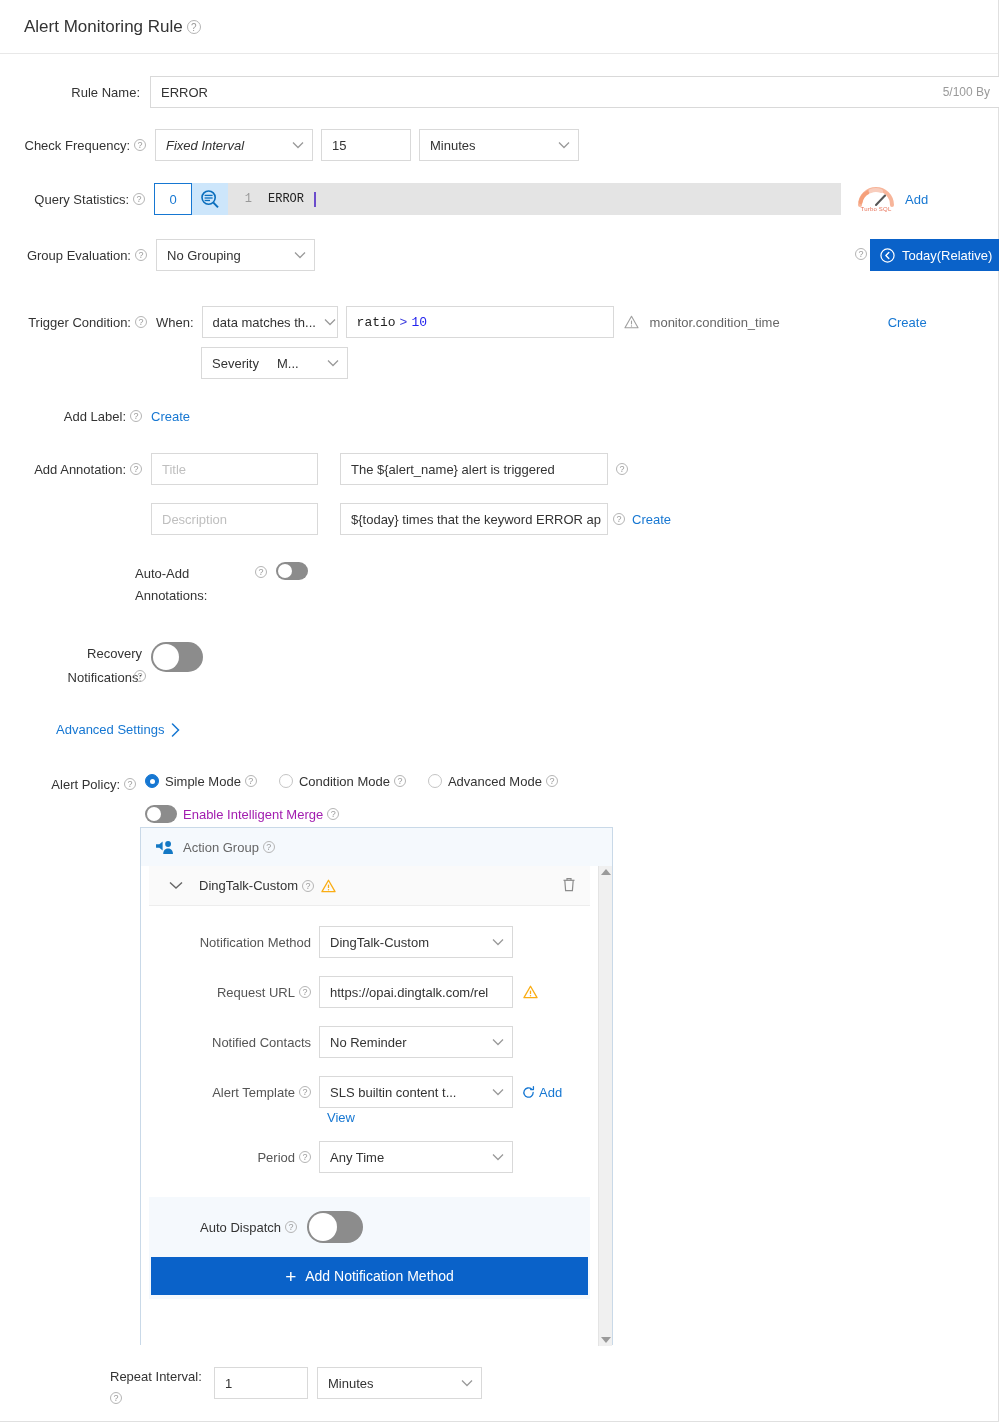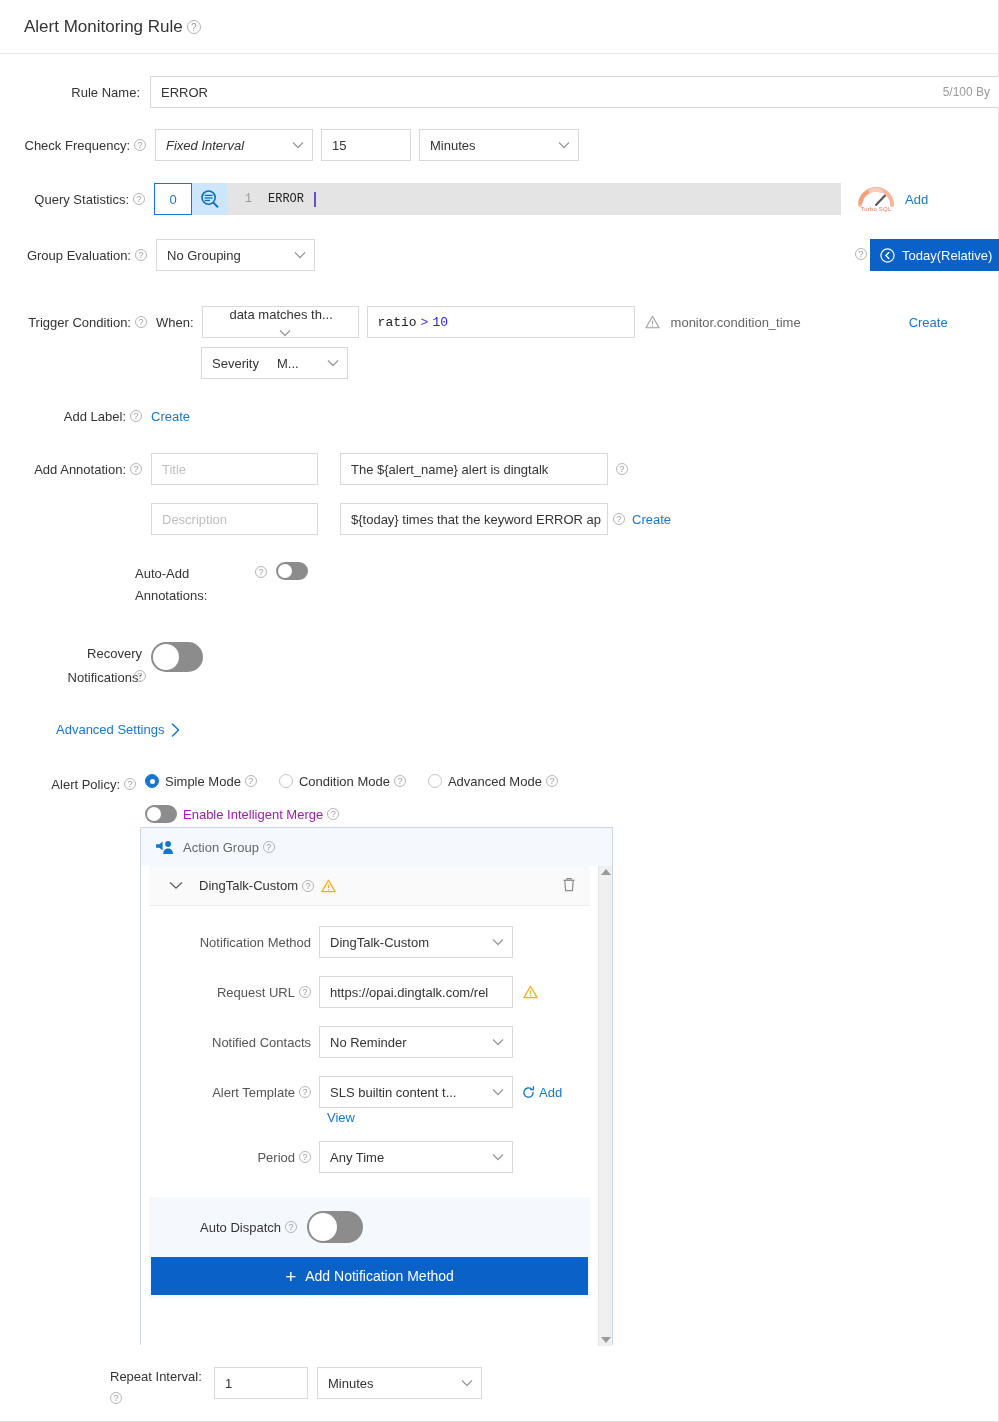"data matches th..." div.sel { flex-direction: column -> none; width: 157px -> 136px }
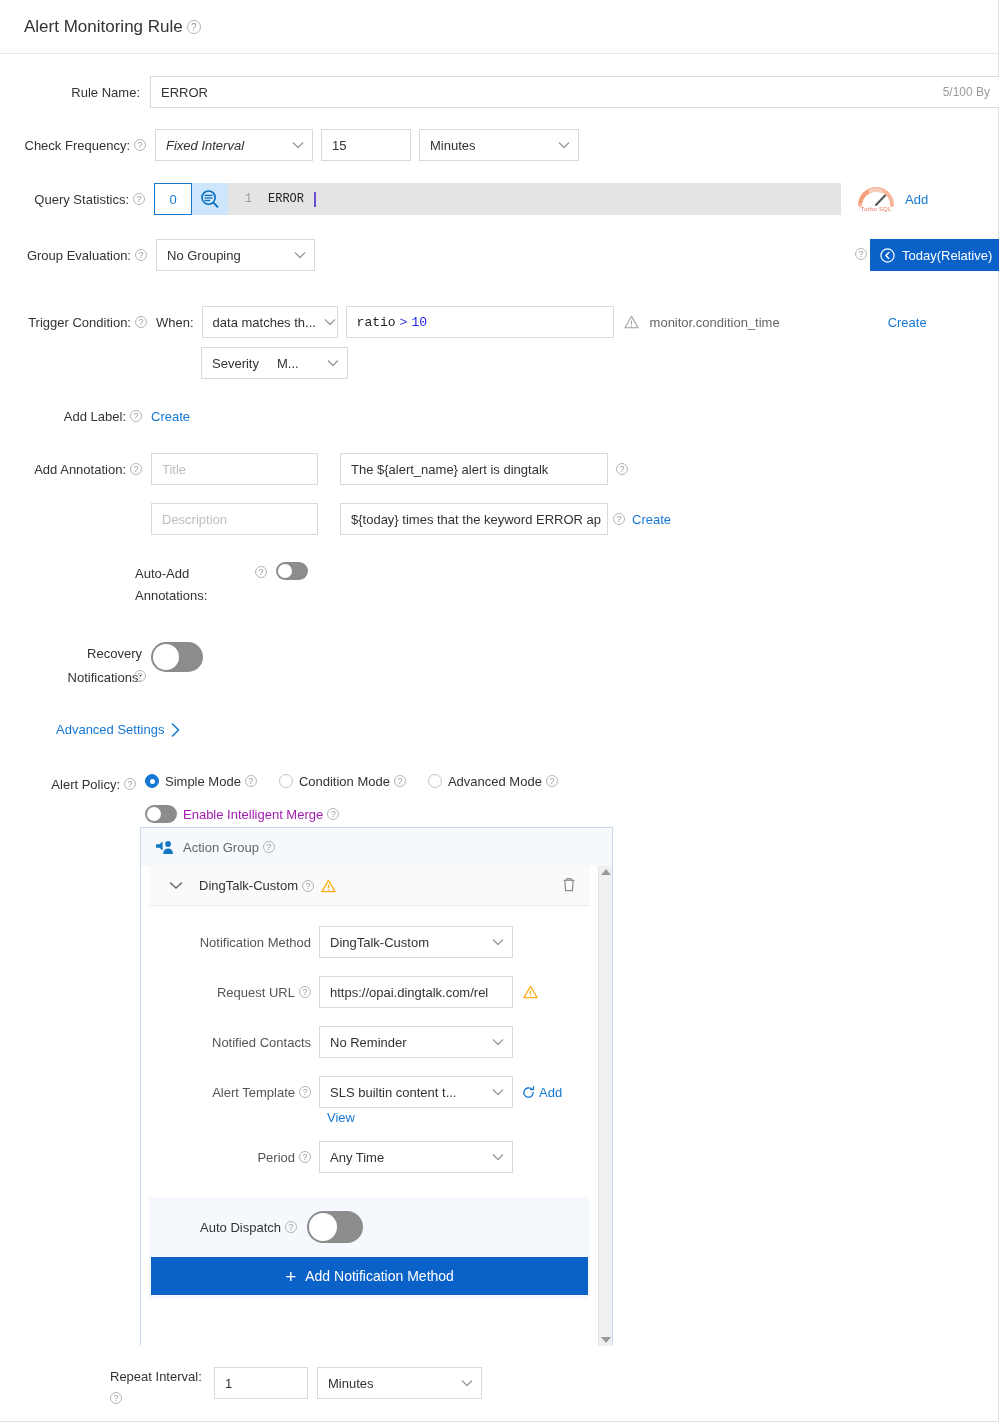"The ${alert_name} alert is dingtalk" span { text: dingtalk -> triggered }
